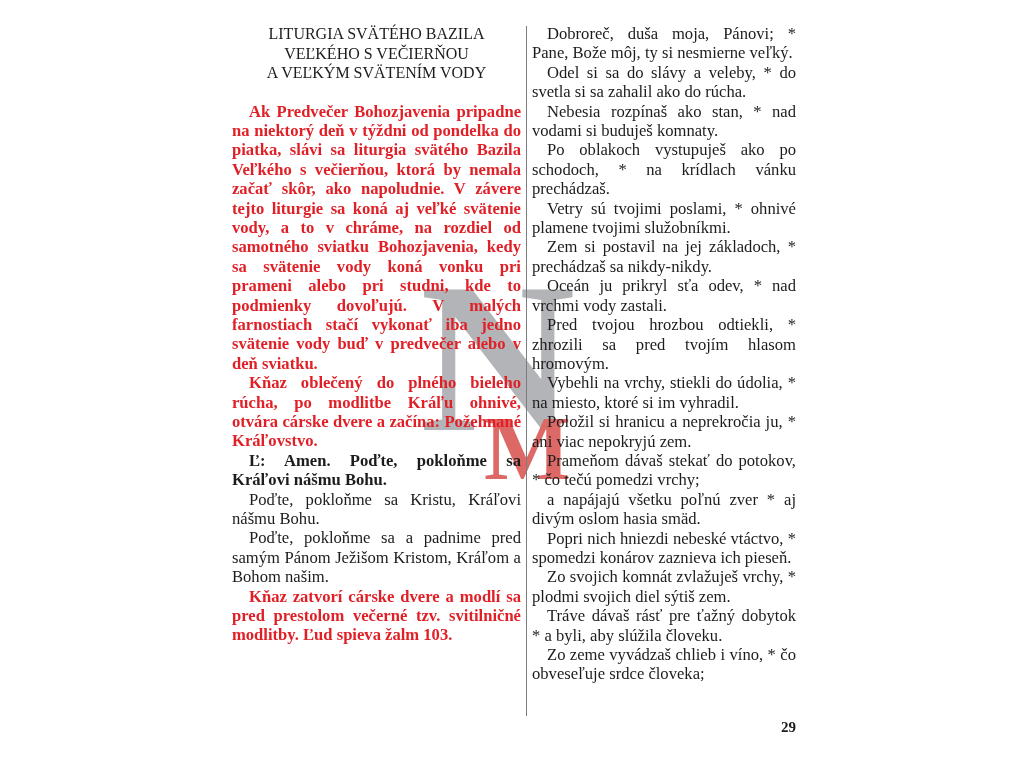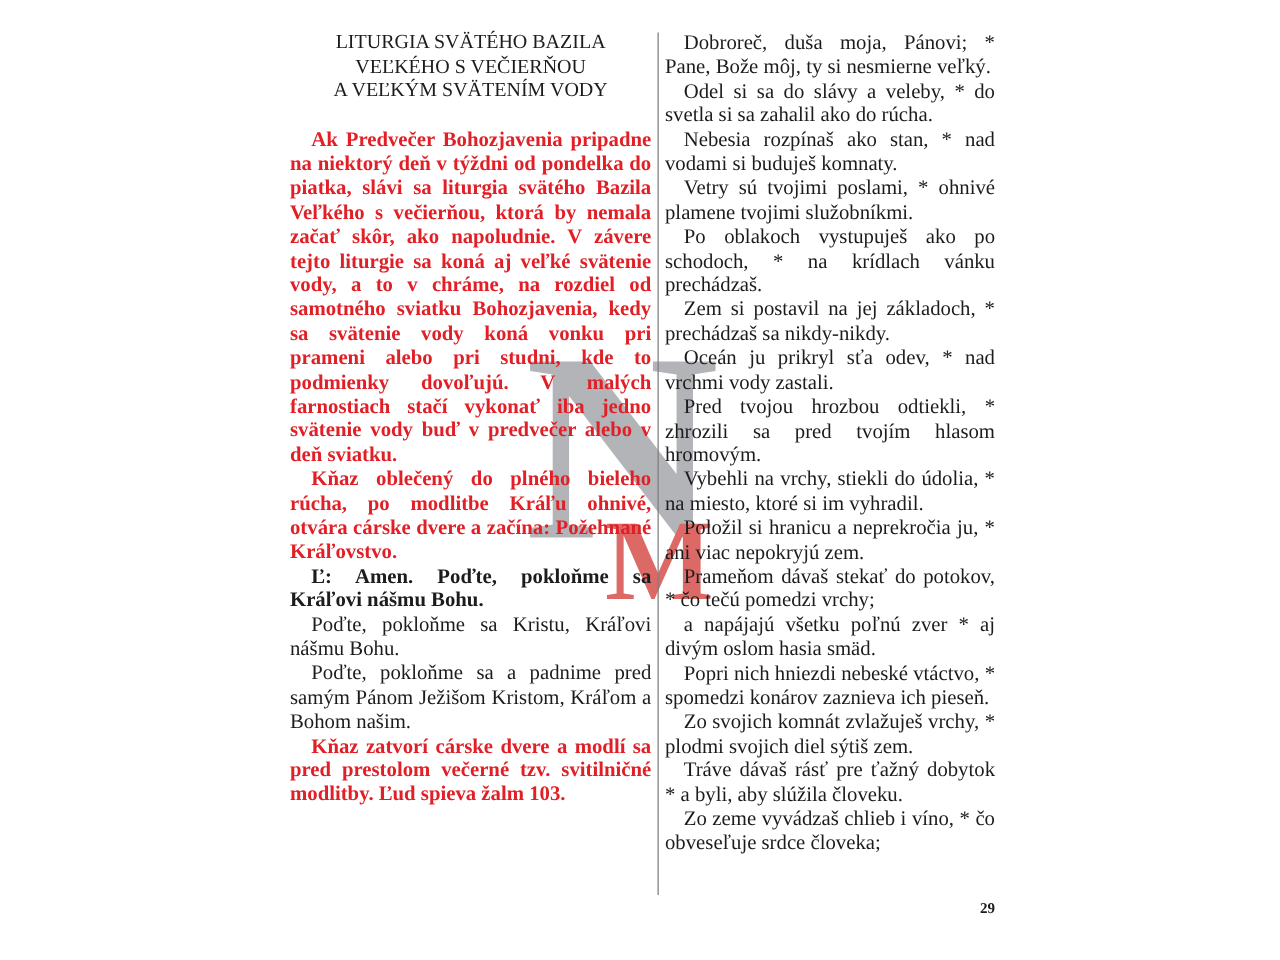"Vetry sú tvojimi poslami, *" p.block { order: before "Po oblakoch vystupuješ ako po" -> after "Po oblakoch vystupuješ ako po" }
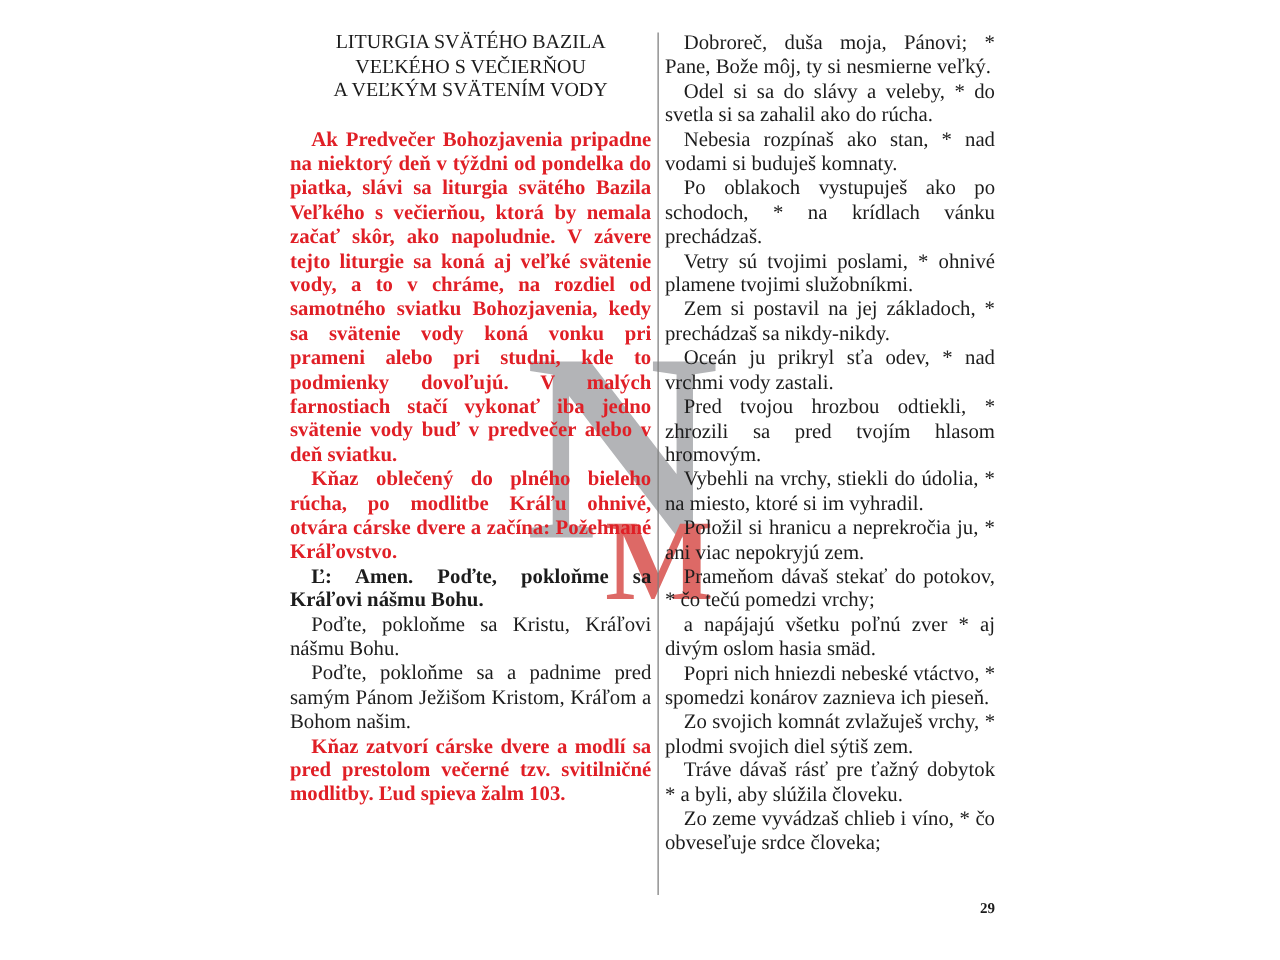"29" .page-number { font-size: 12px -> 15px }
